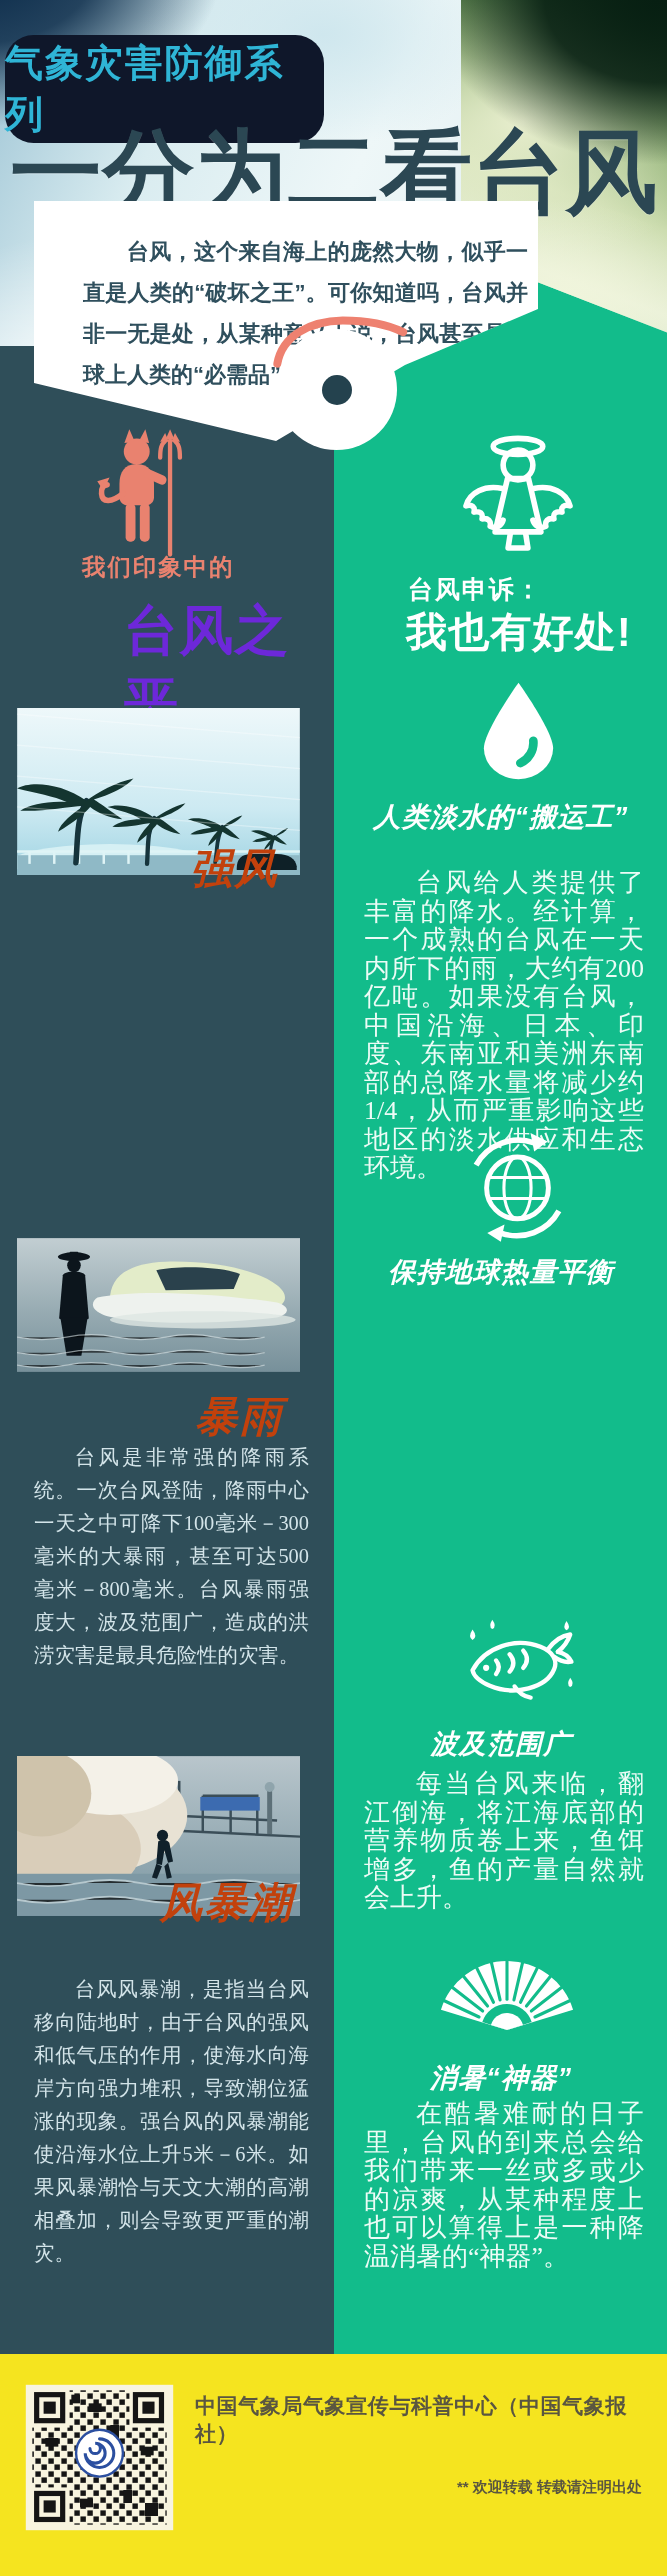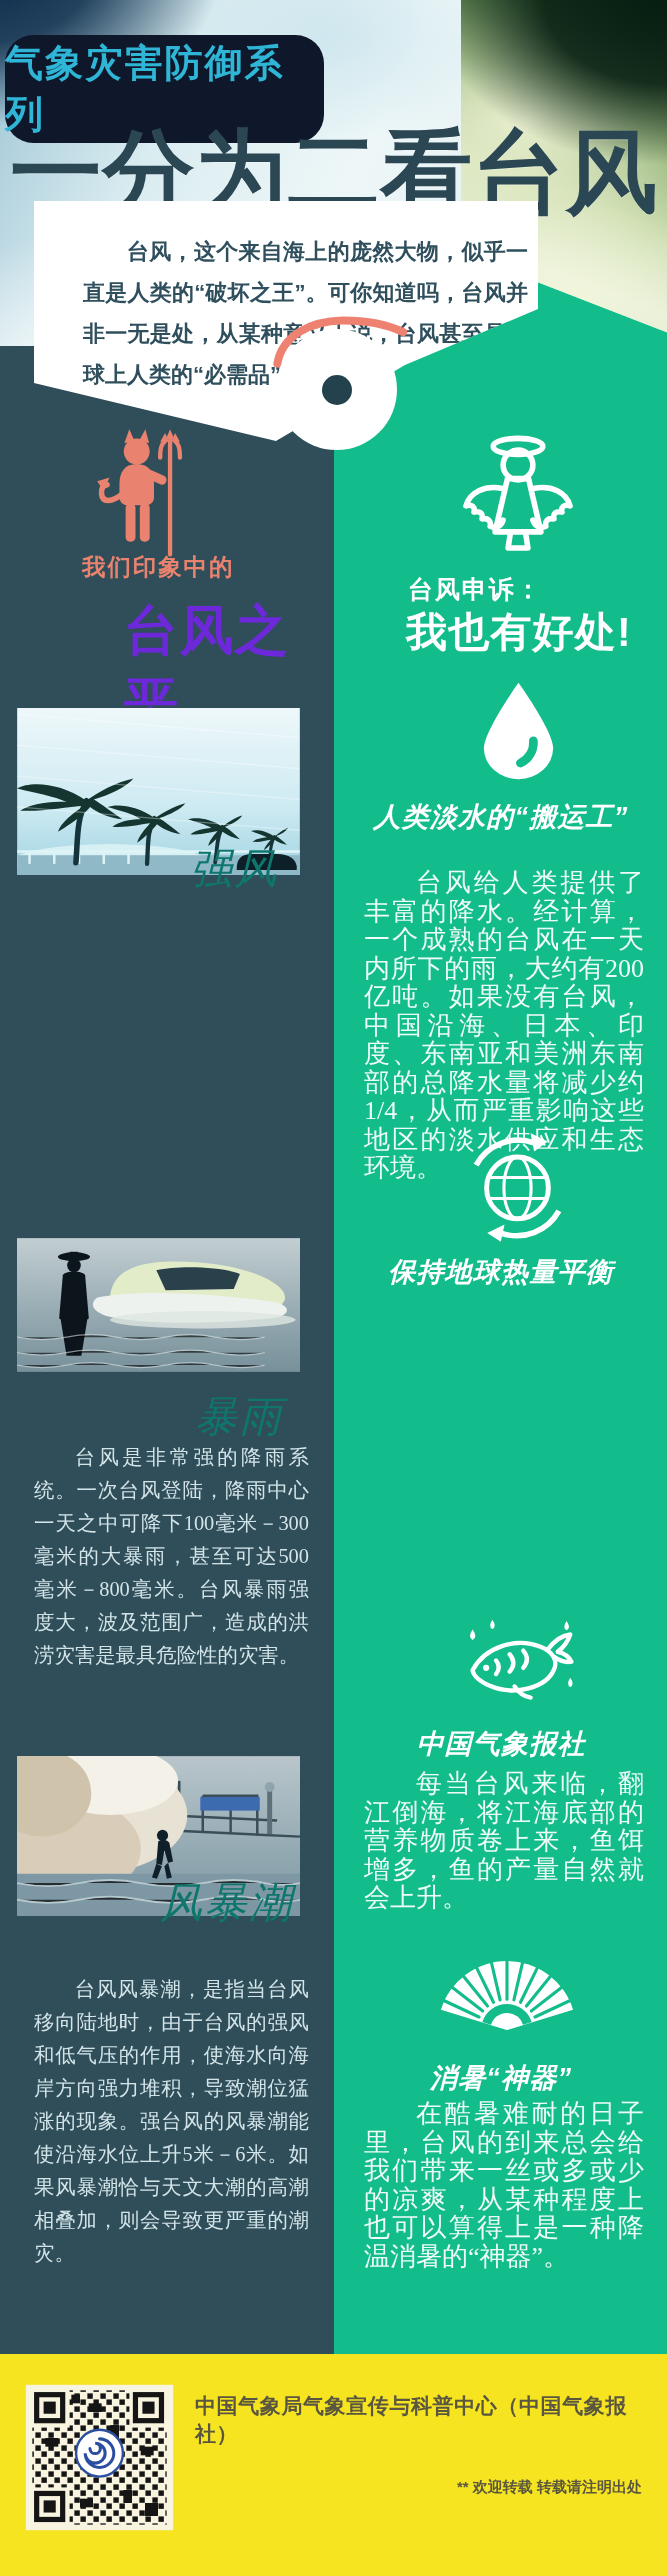"强风" .ylab { color: #0f766e -> #c2410c; font-weight: 400 -> 700 }
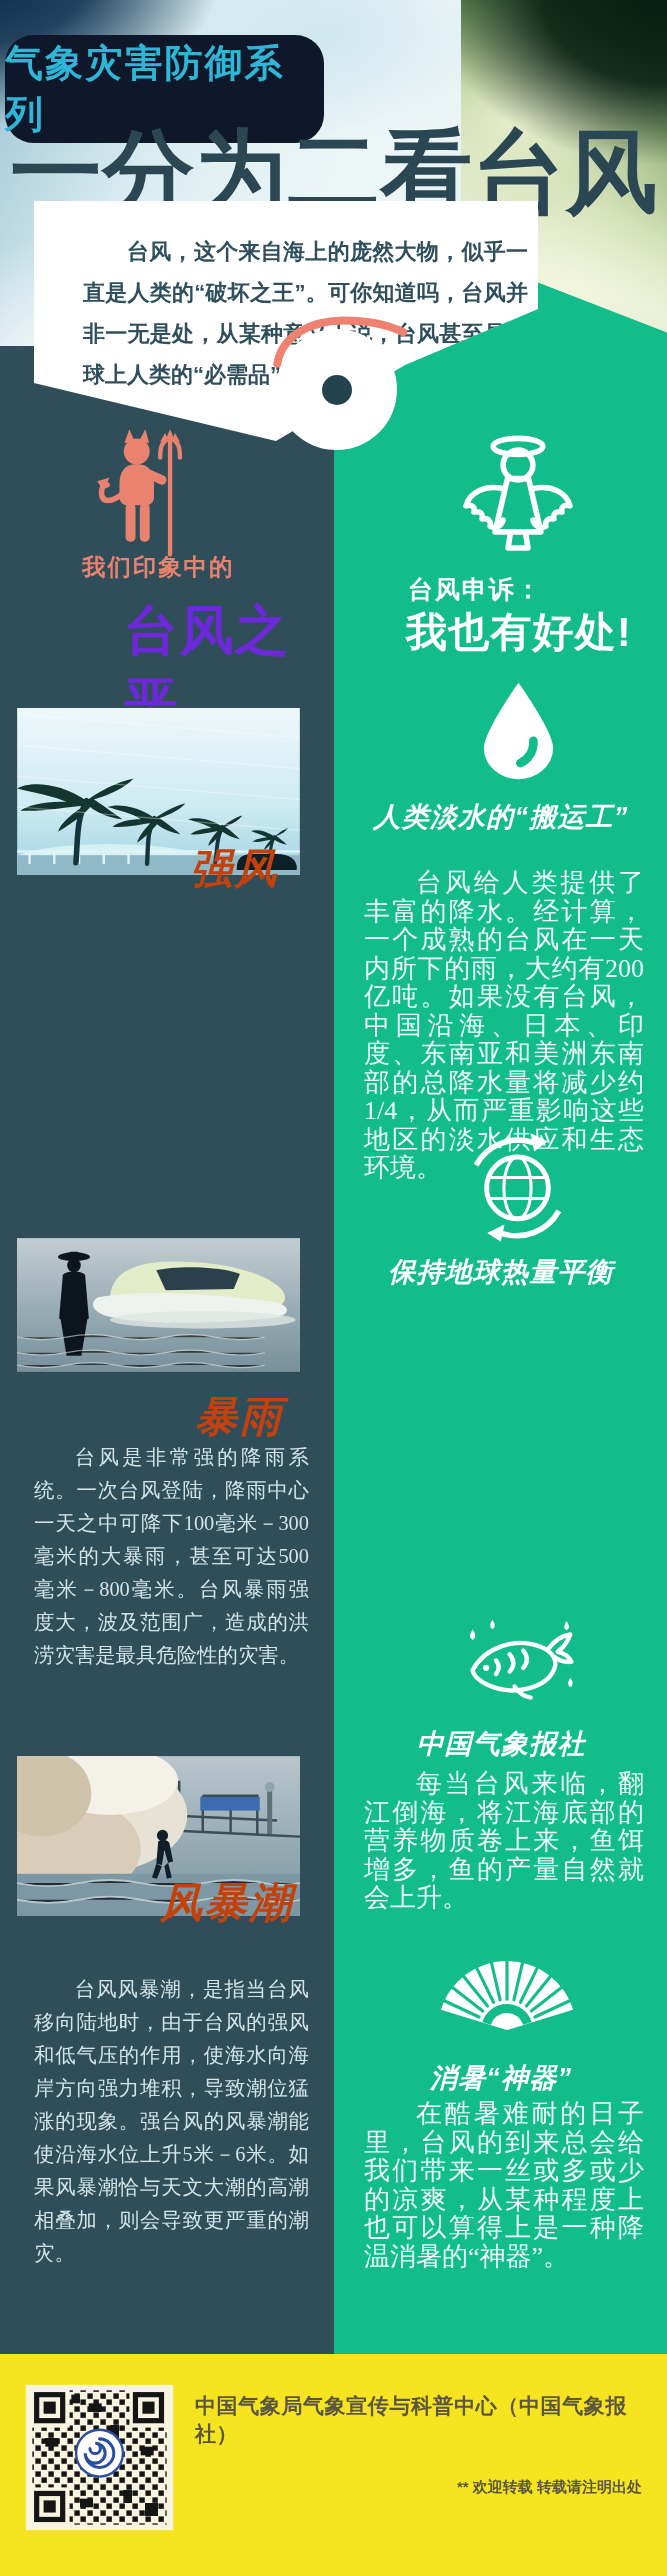"中国气象报社" div.abs { text: 中国气象报社 -> 波及范围广 }
